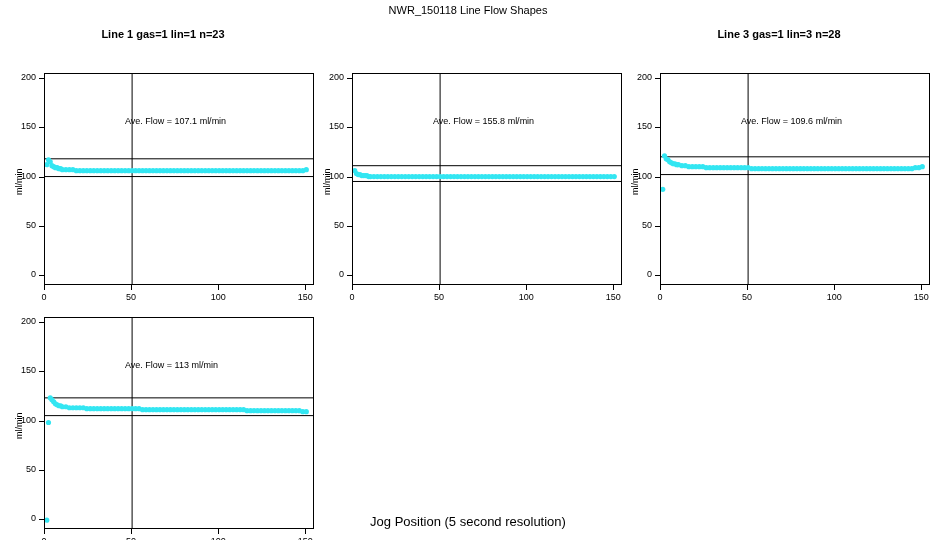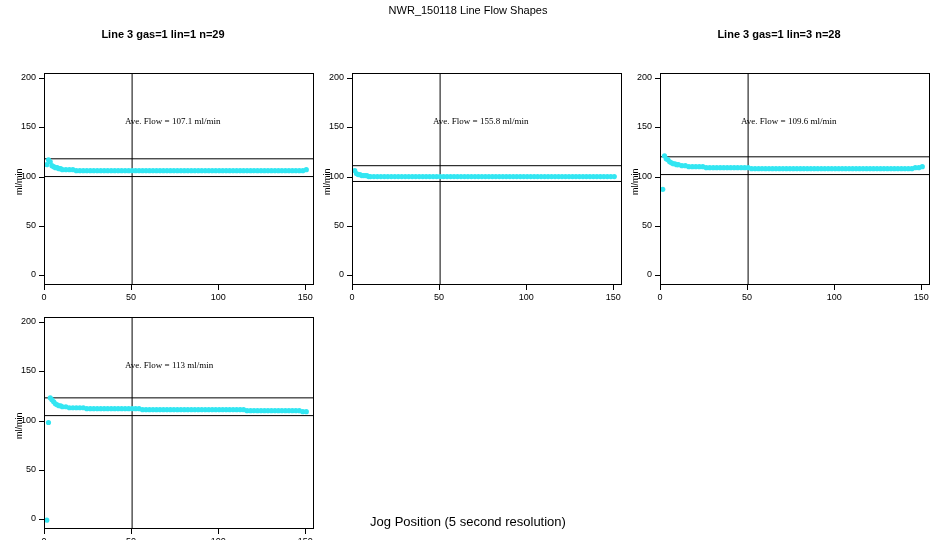"Line 3 gas=1 lin=1 n=29" div.panel-title { text: 3 gas=1 lin=1 n=29 -> 1 gas=1 lin=1 n=23 }
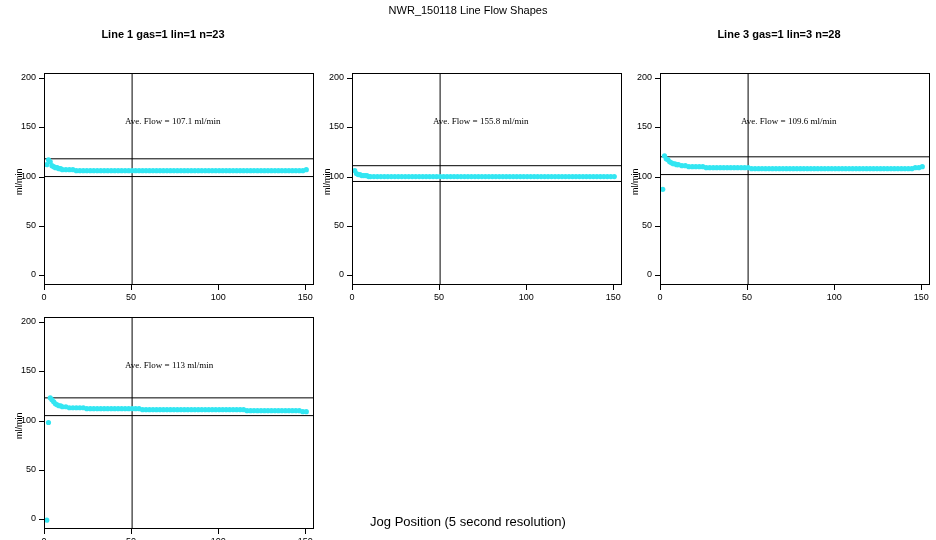"Ave. Flow = 107.1 ml/min" .annot { font-family: Liberation Serif, serif -> none }
